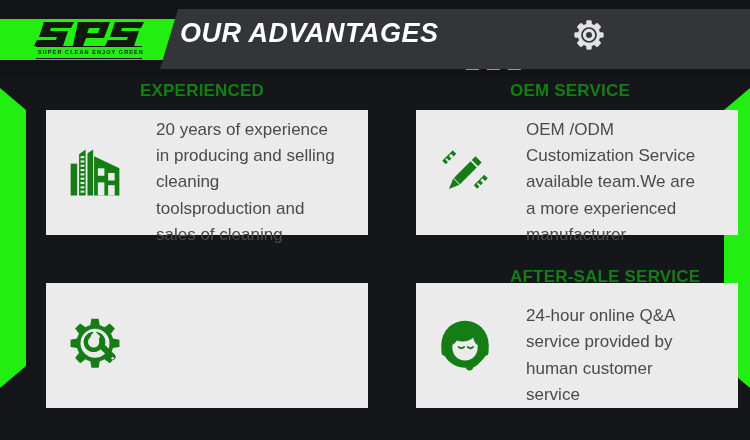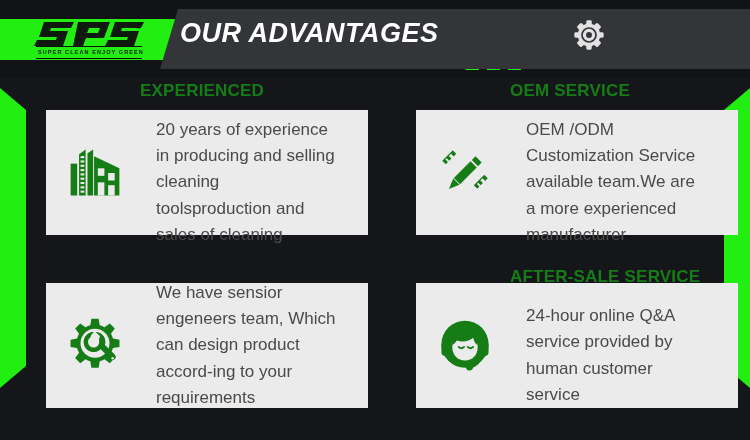"We have sensior engeneers team," p.card-desc { html: <p>We have sensior engeneers team, Which can design product accord-ing to your requirements</p> -> none }
